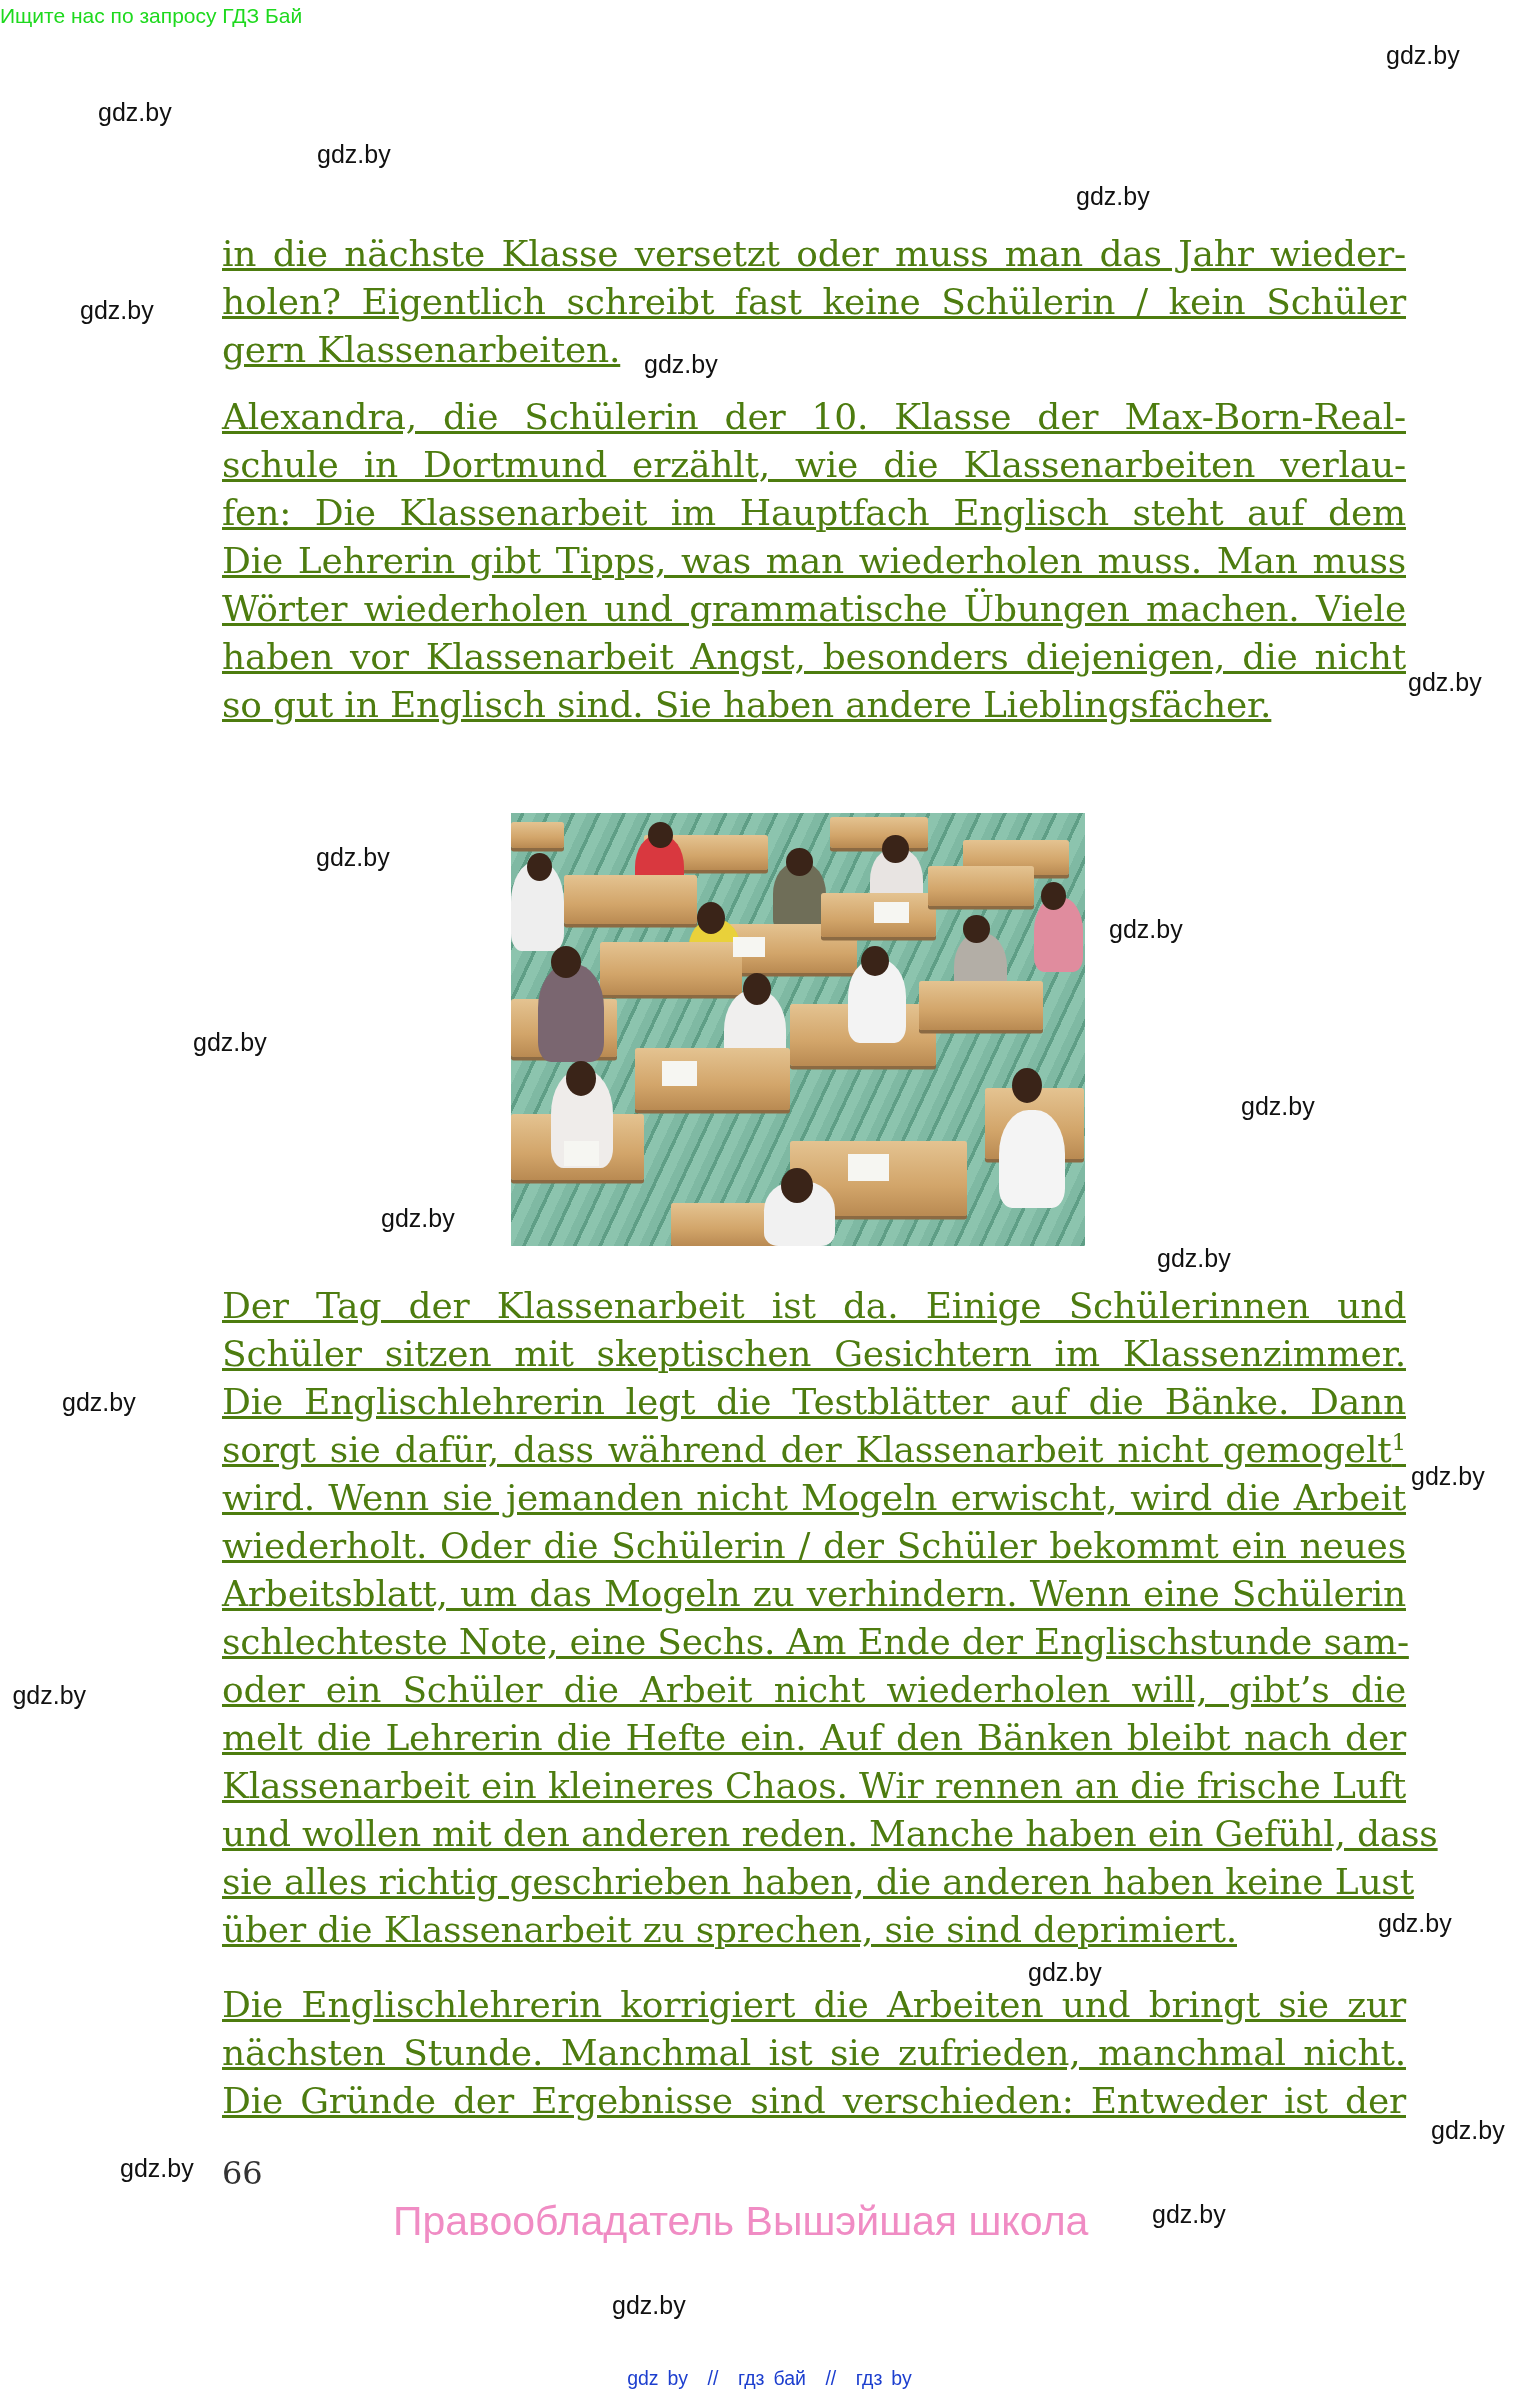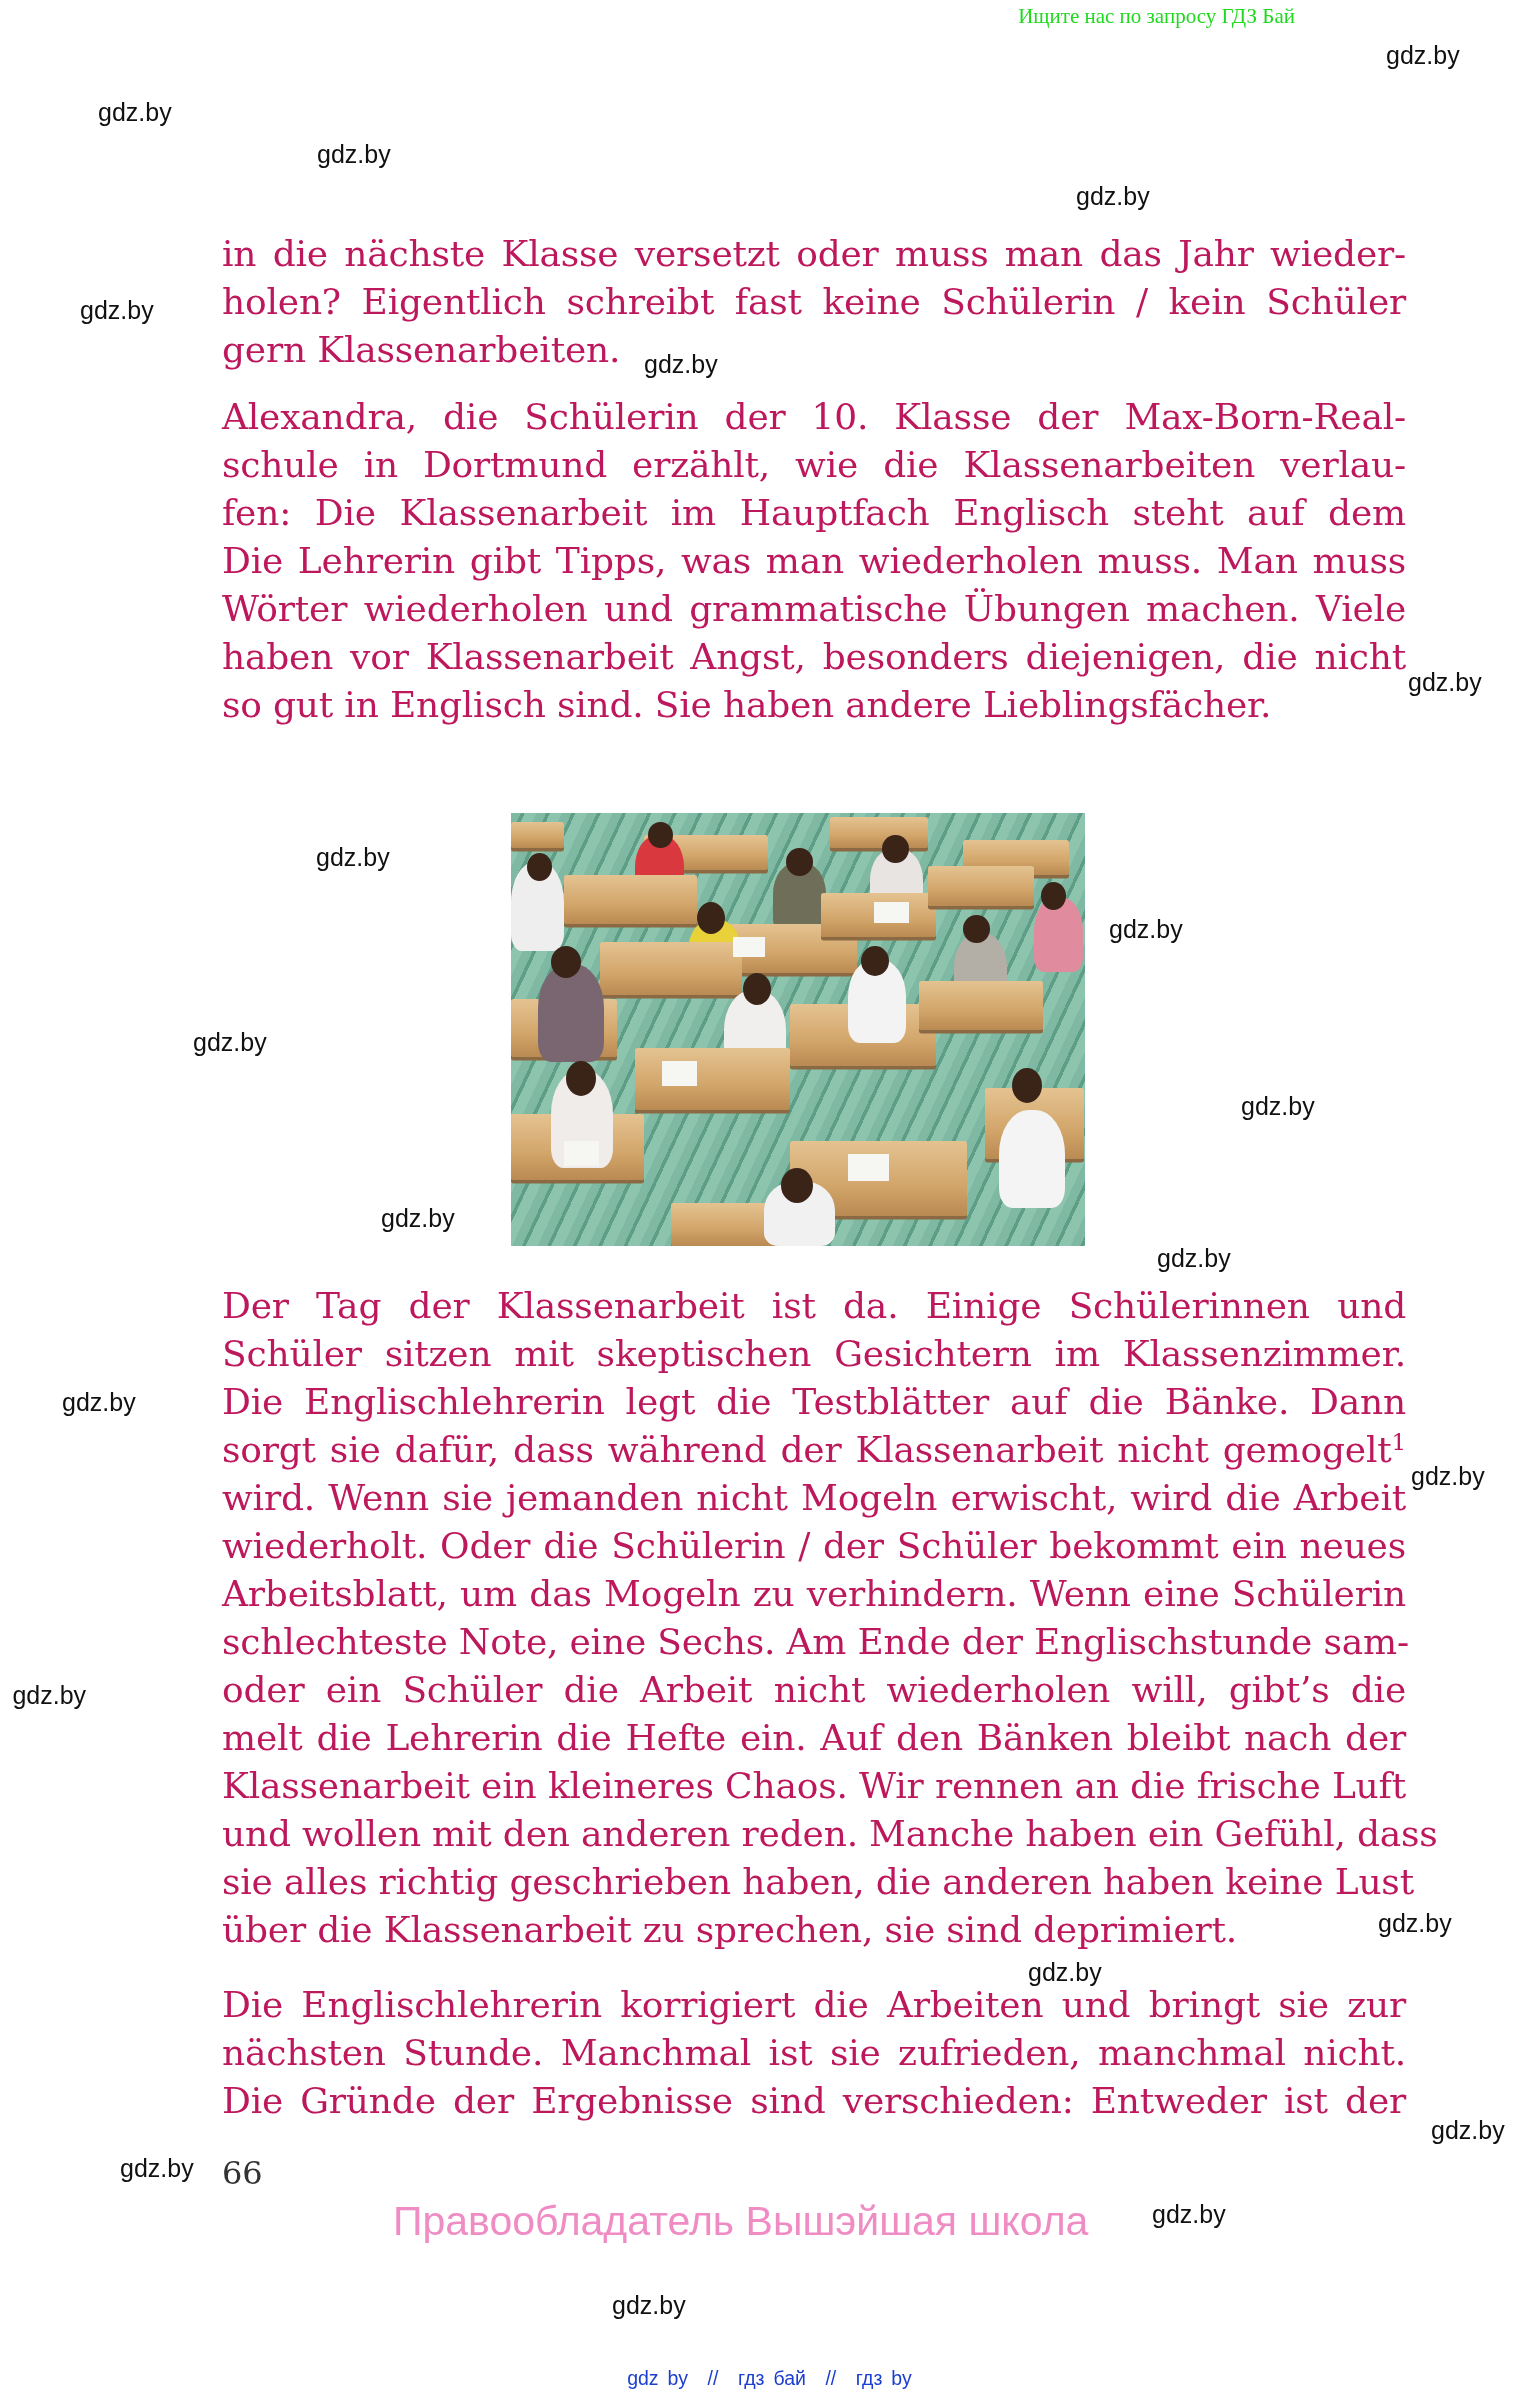"Ищите нас по запросу ГДЗ" .top-banner { font-family: Liberation Serif, serif -> Liberation Sans, sans-serif; text-align: right -> left }
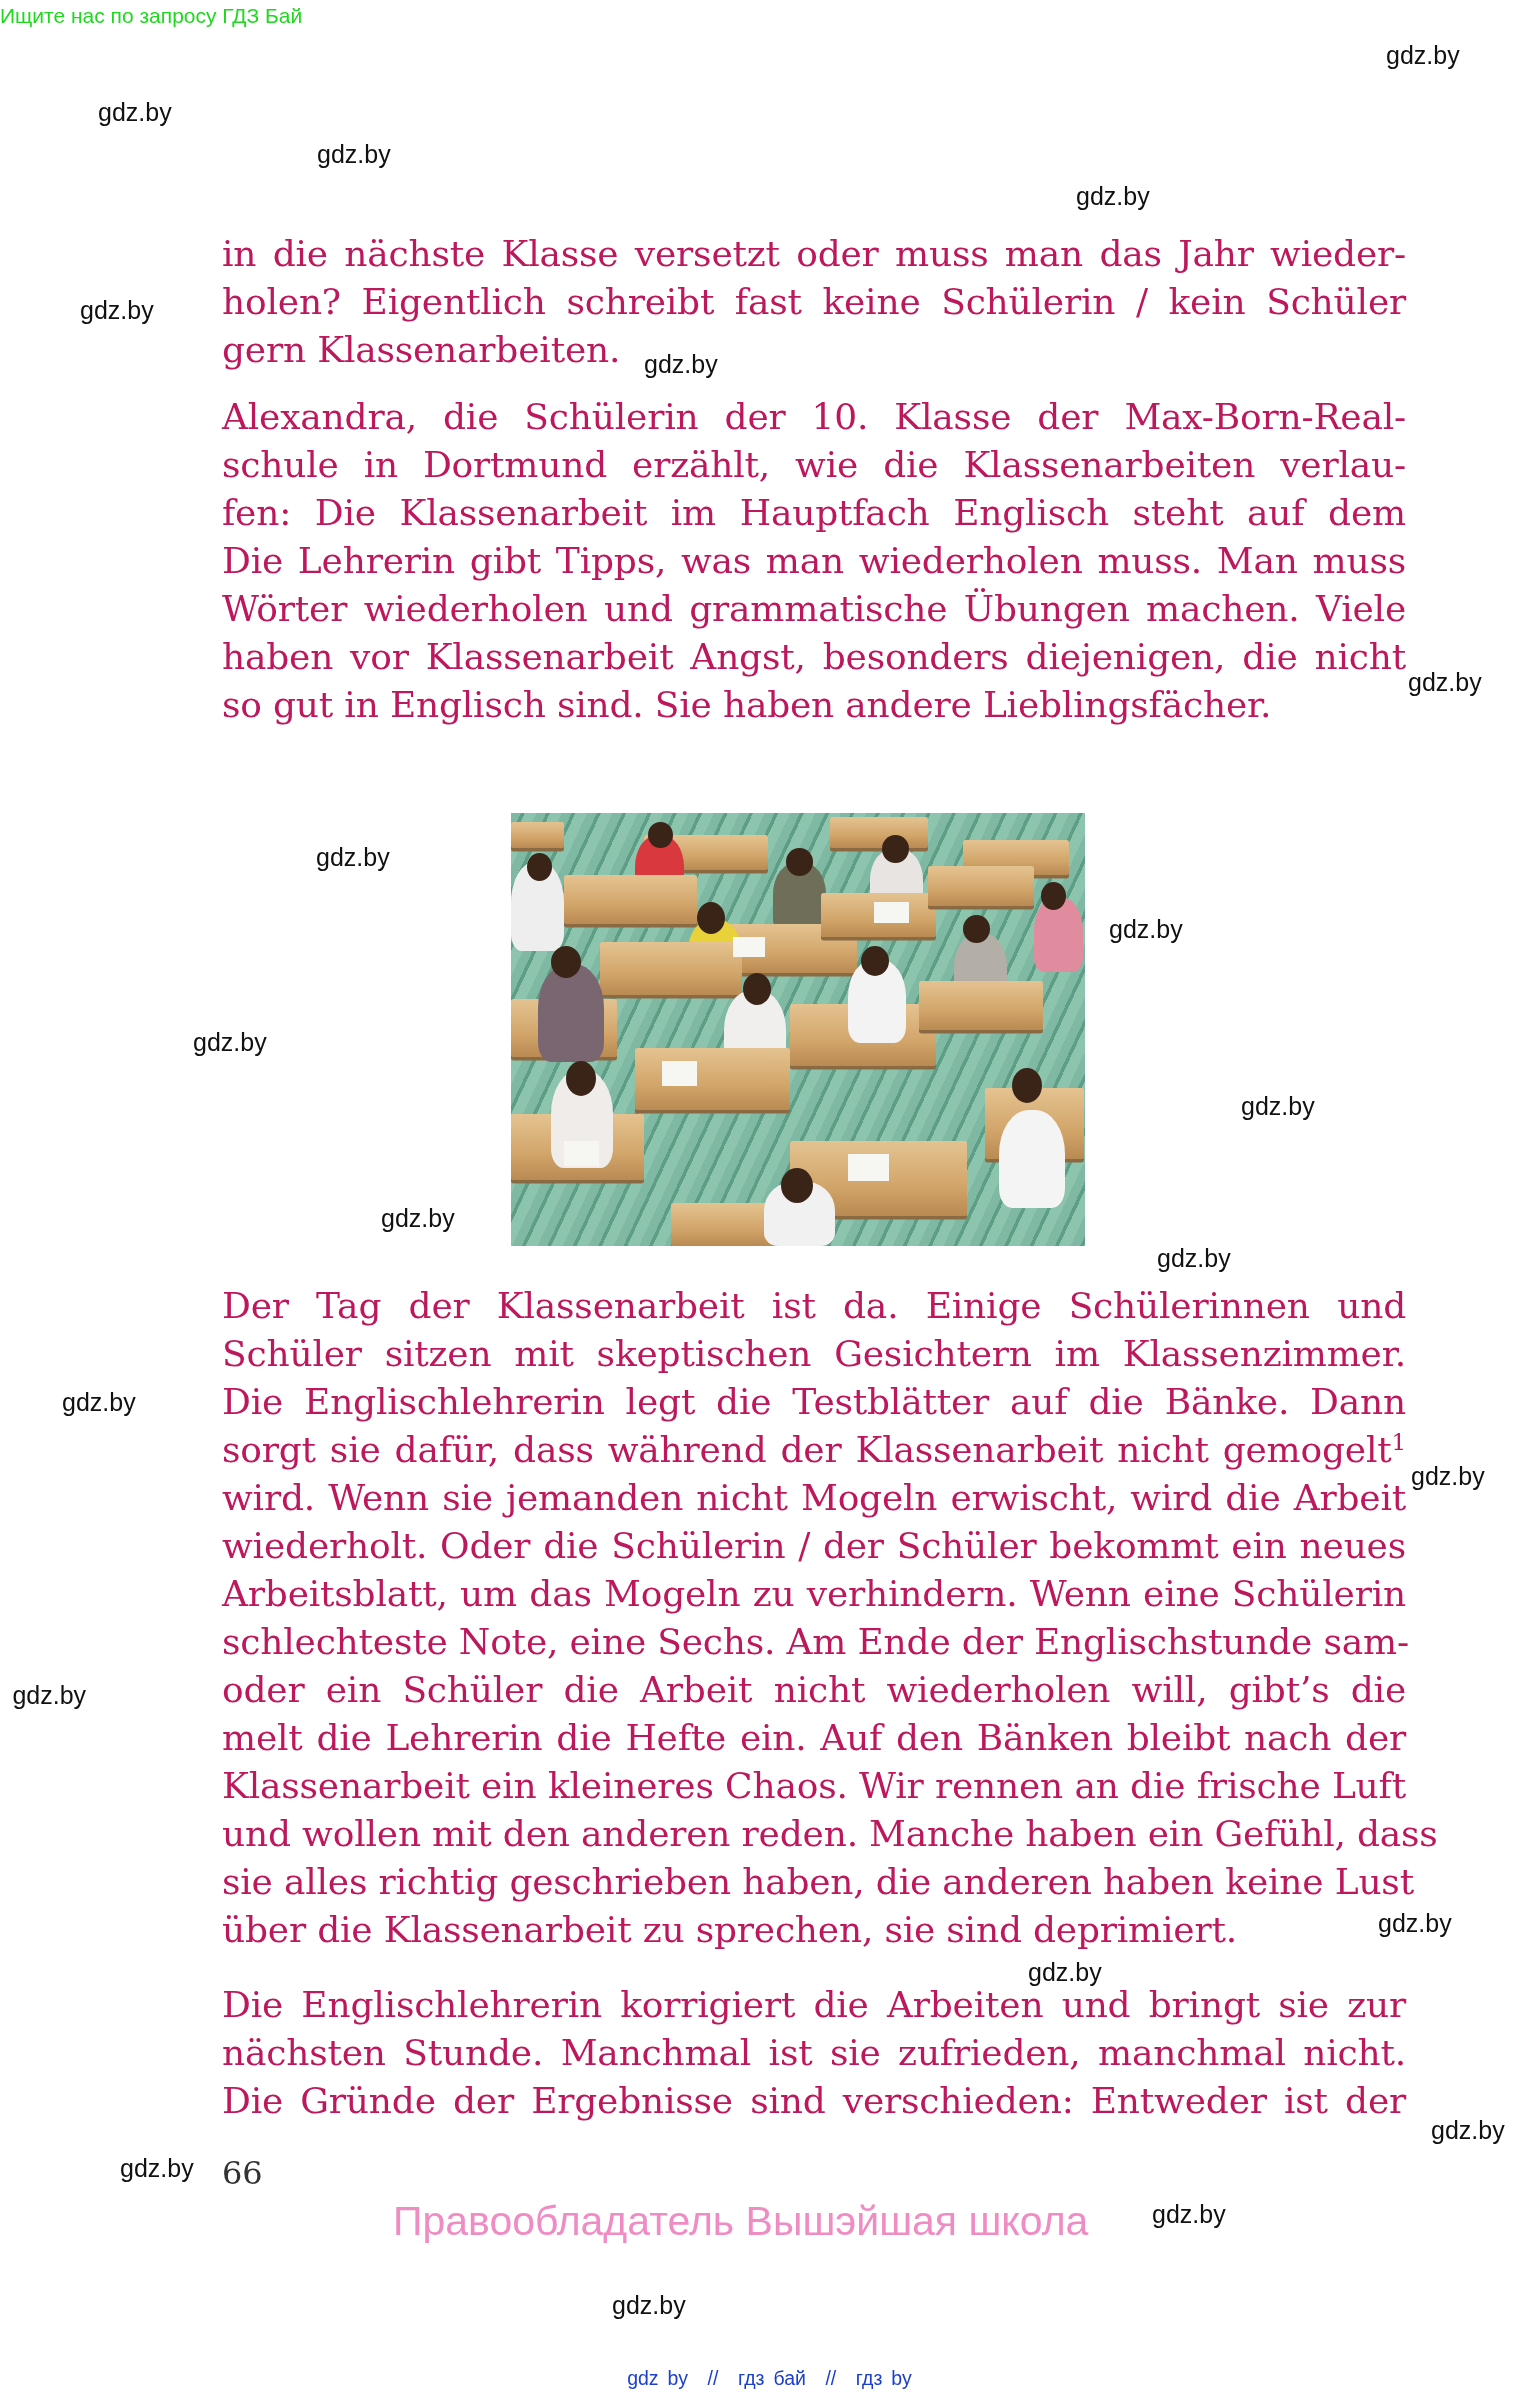"in die nächste Klasse versetzt" .col { color: #be185d -> #4d7c0f; text-decoration: none -> underline }
